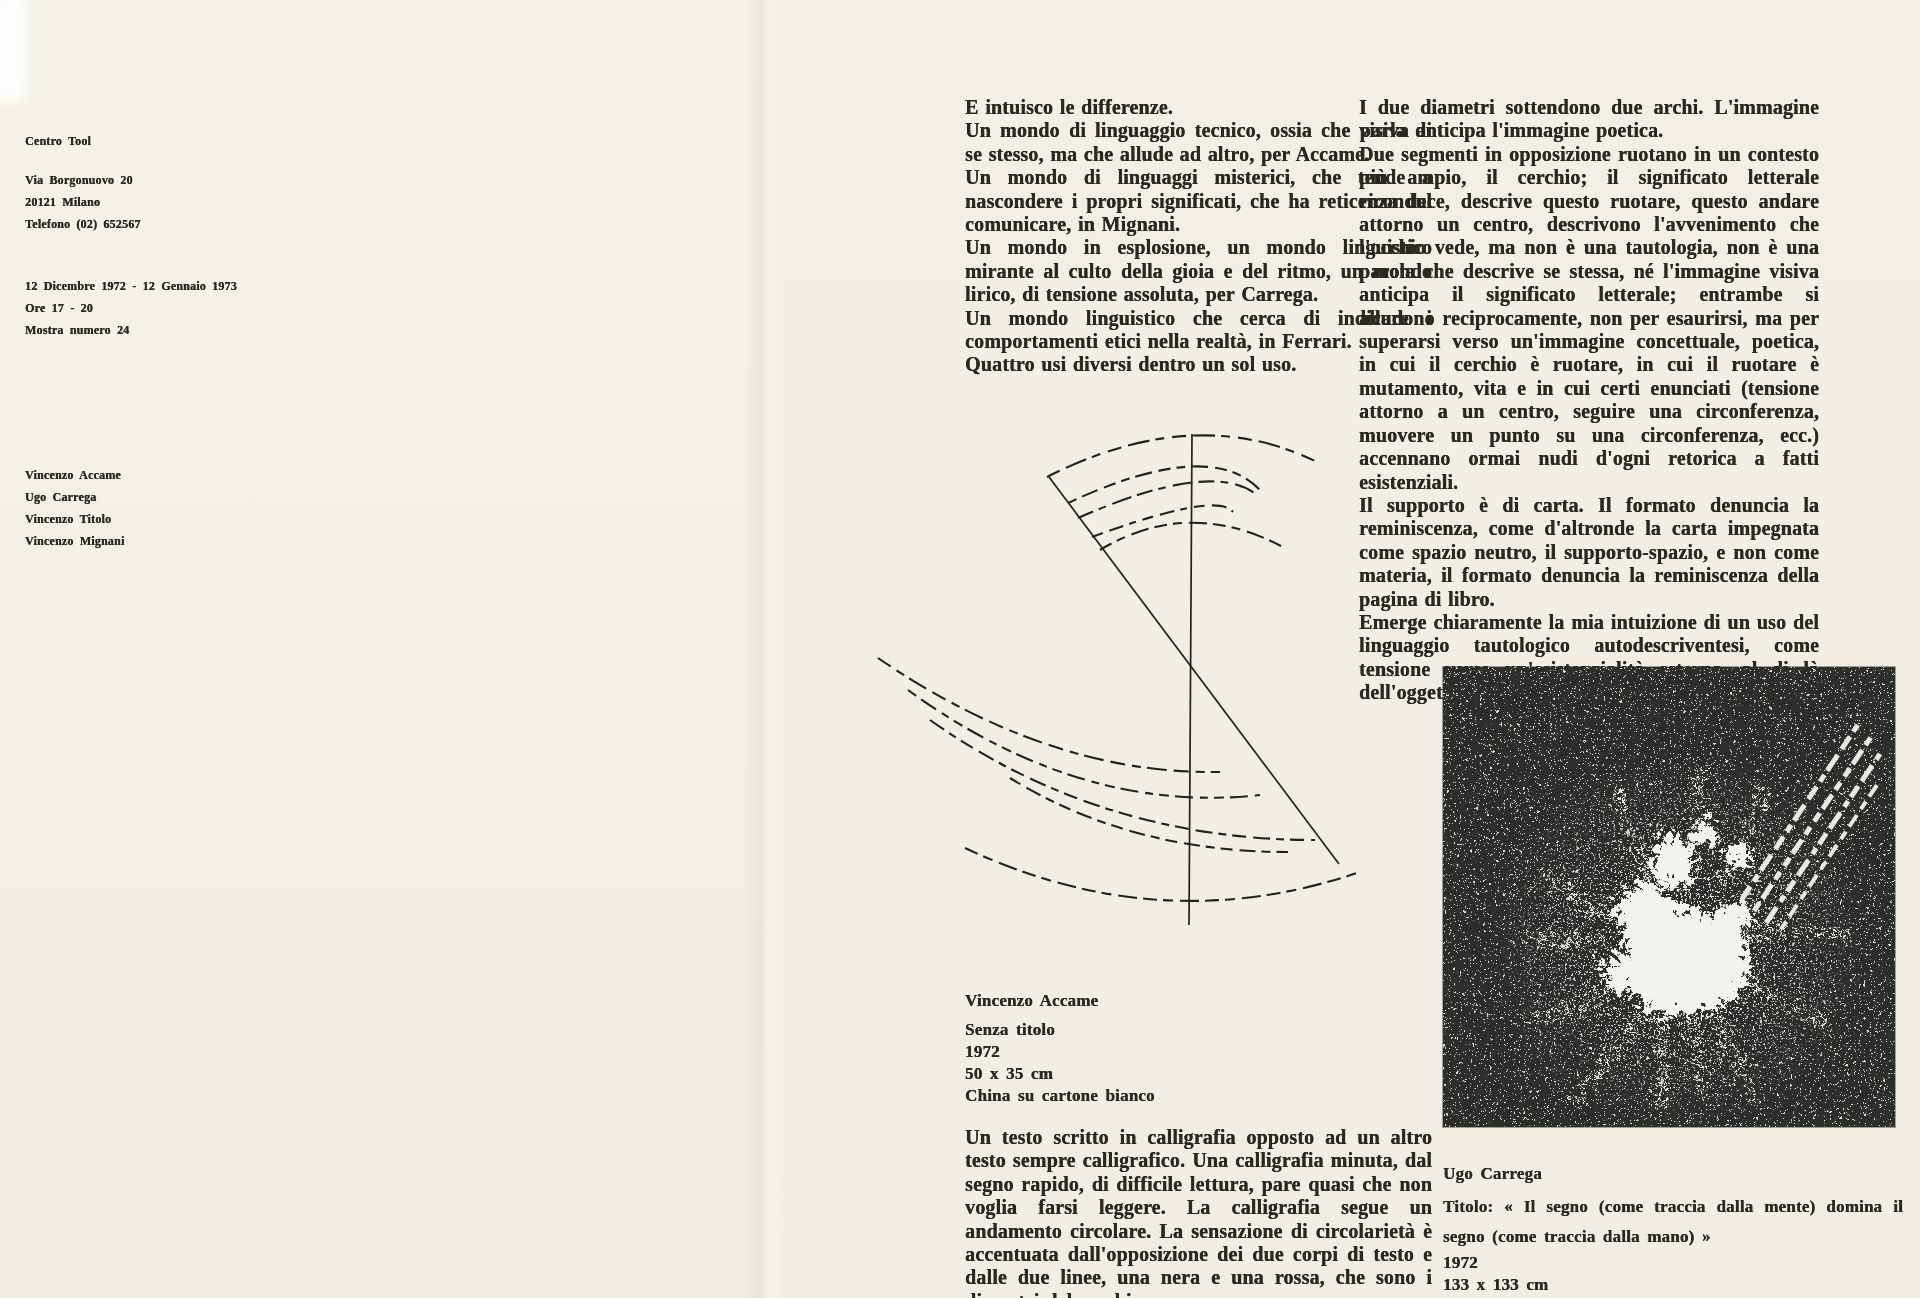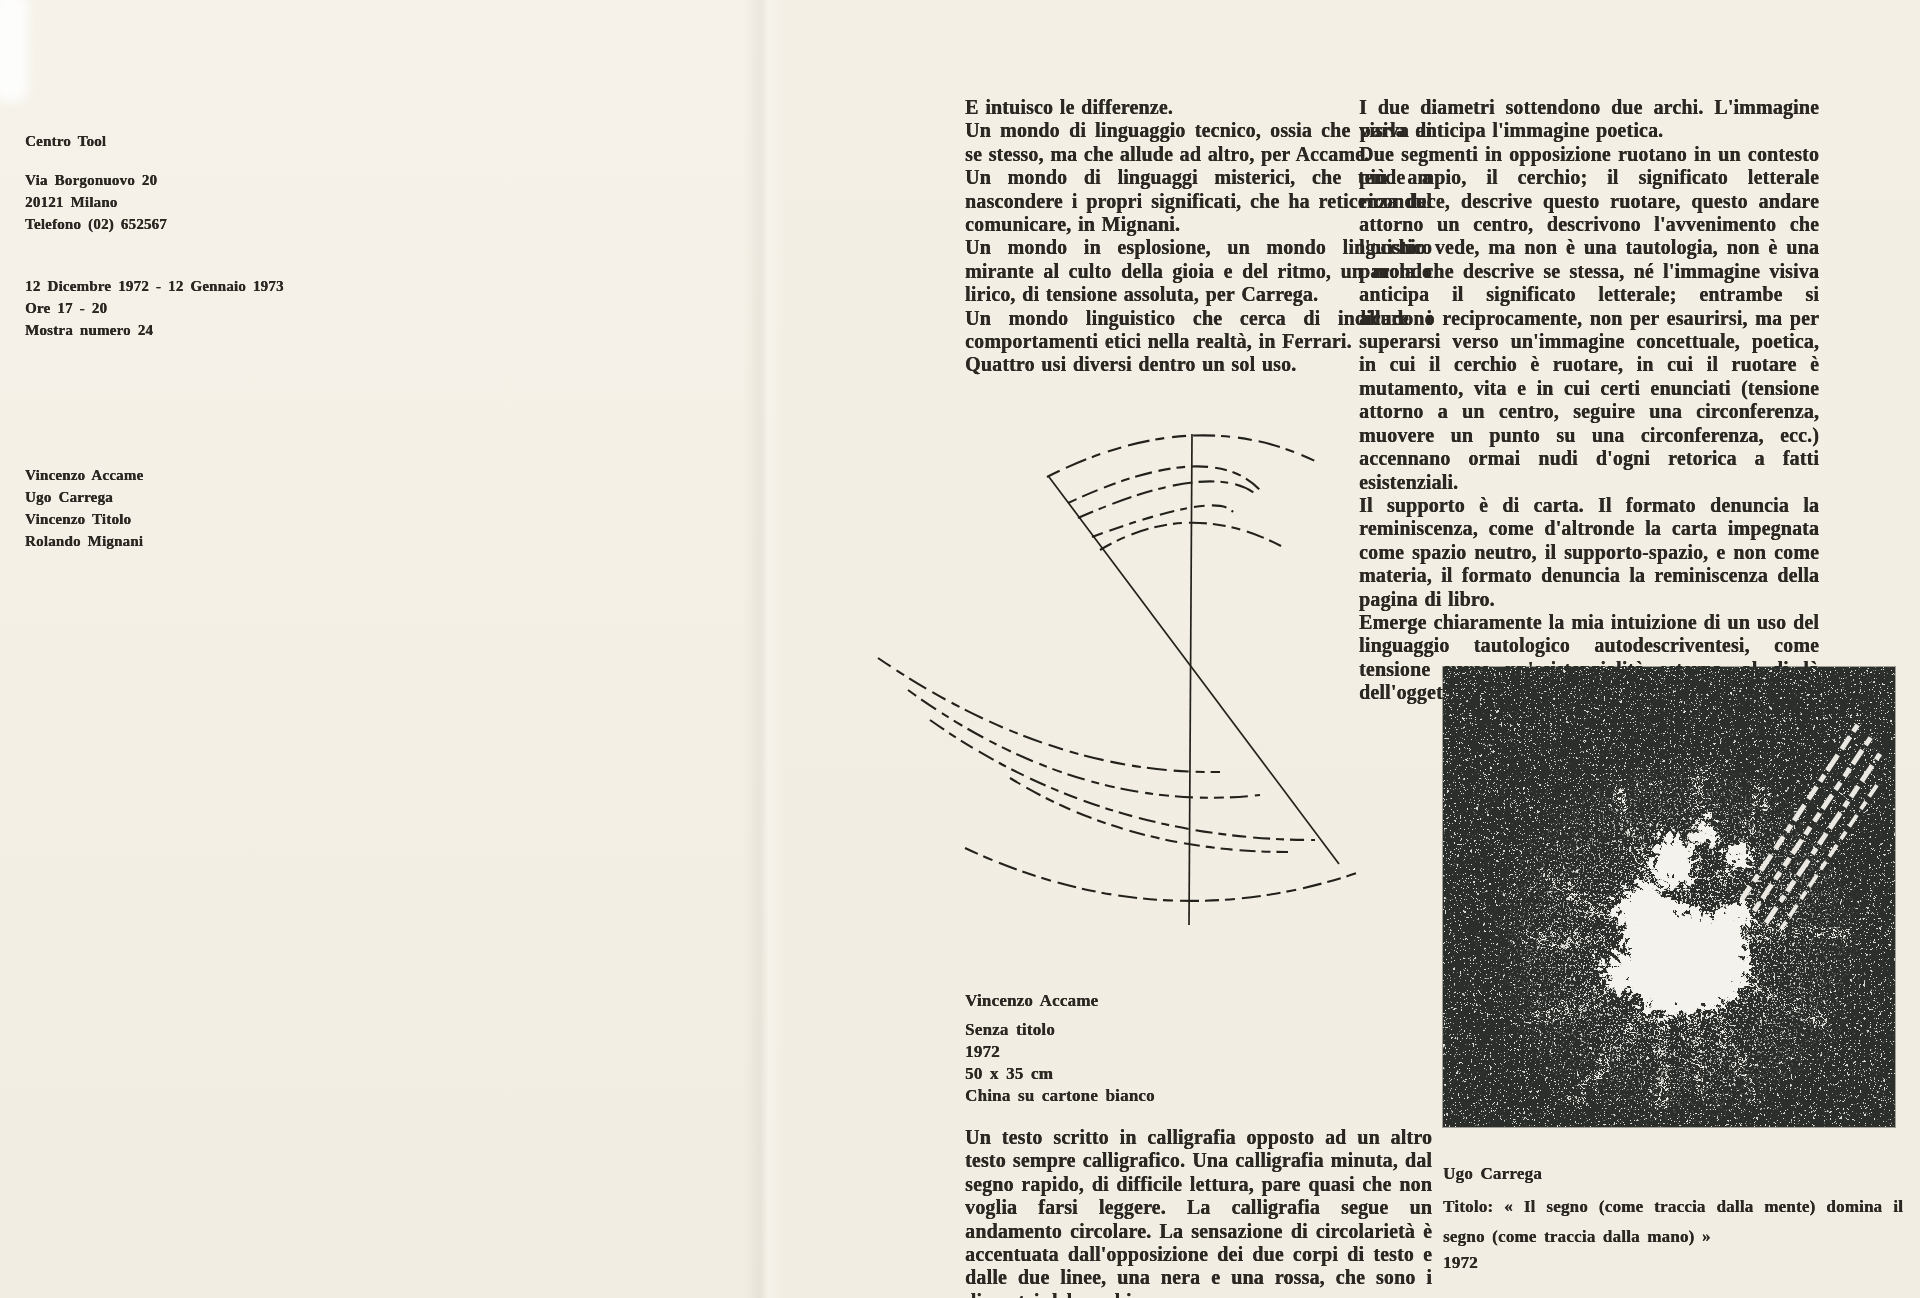"Centro Tool" .lc { font-size: 15px -> 12px }
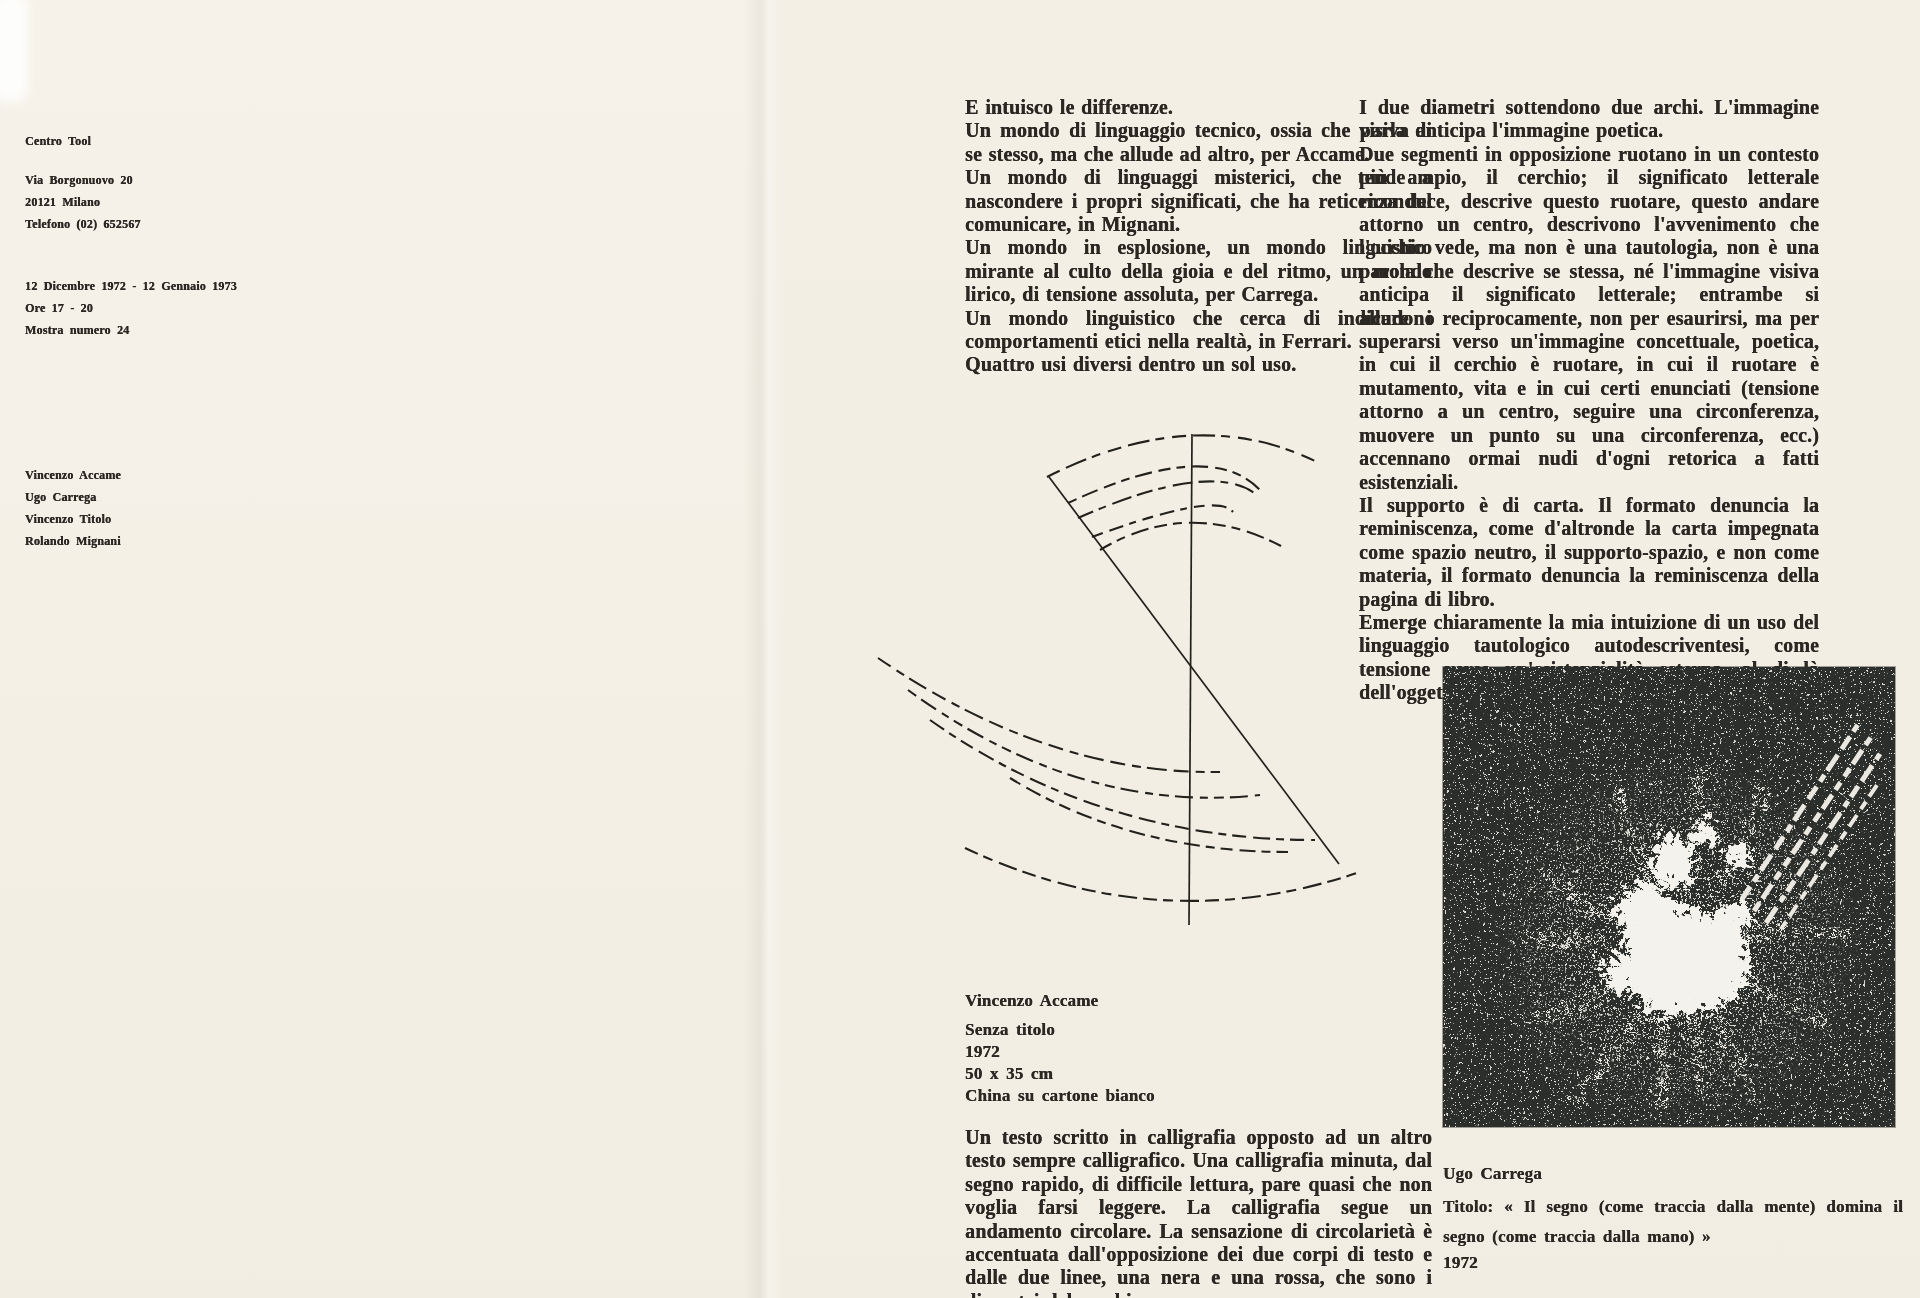"Rolando Mignani" div { text: Rolando -> Vincenzo }
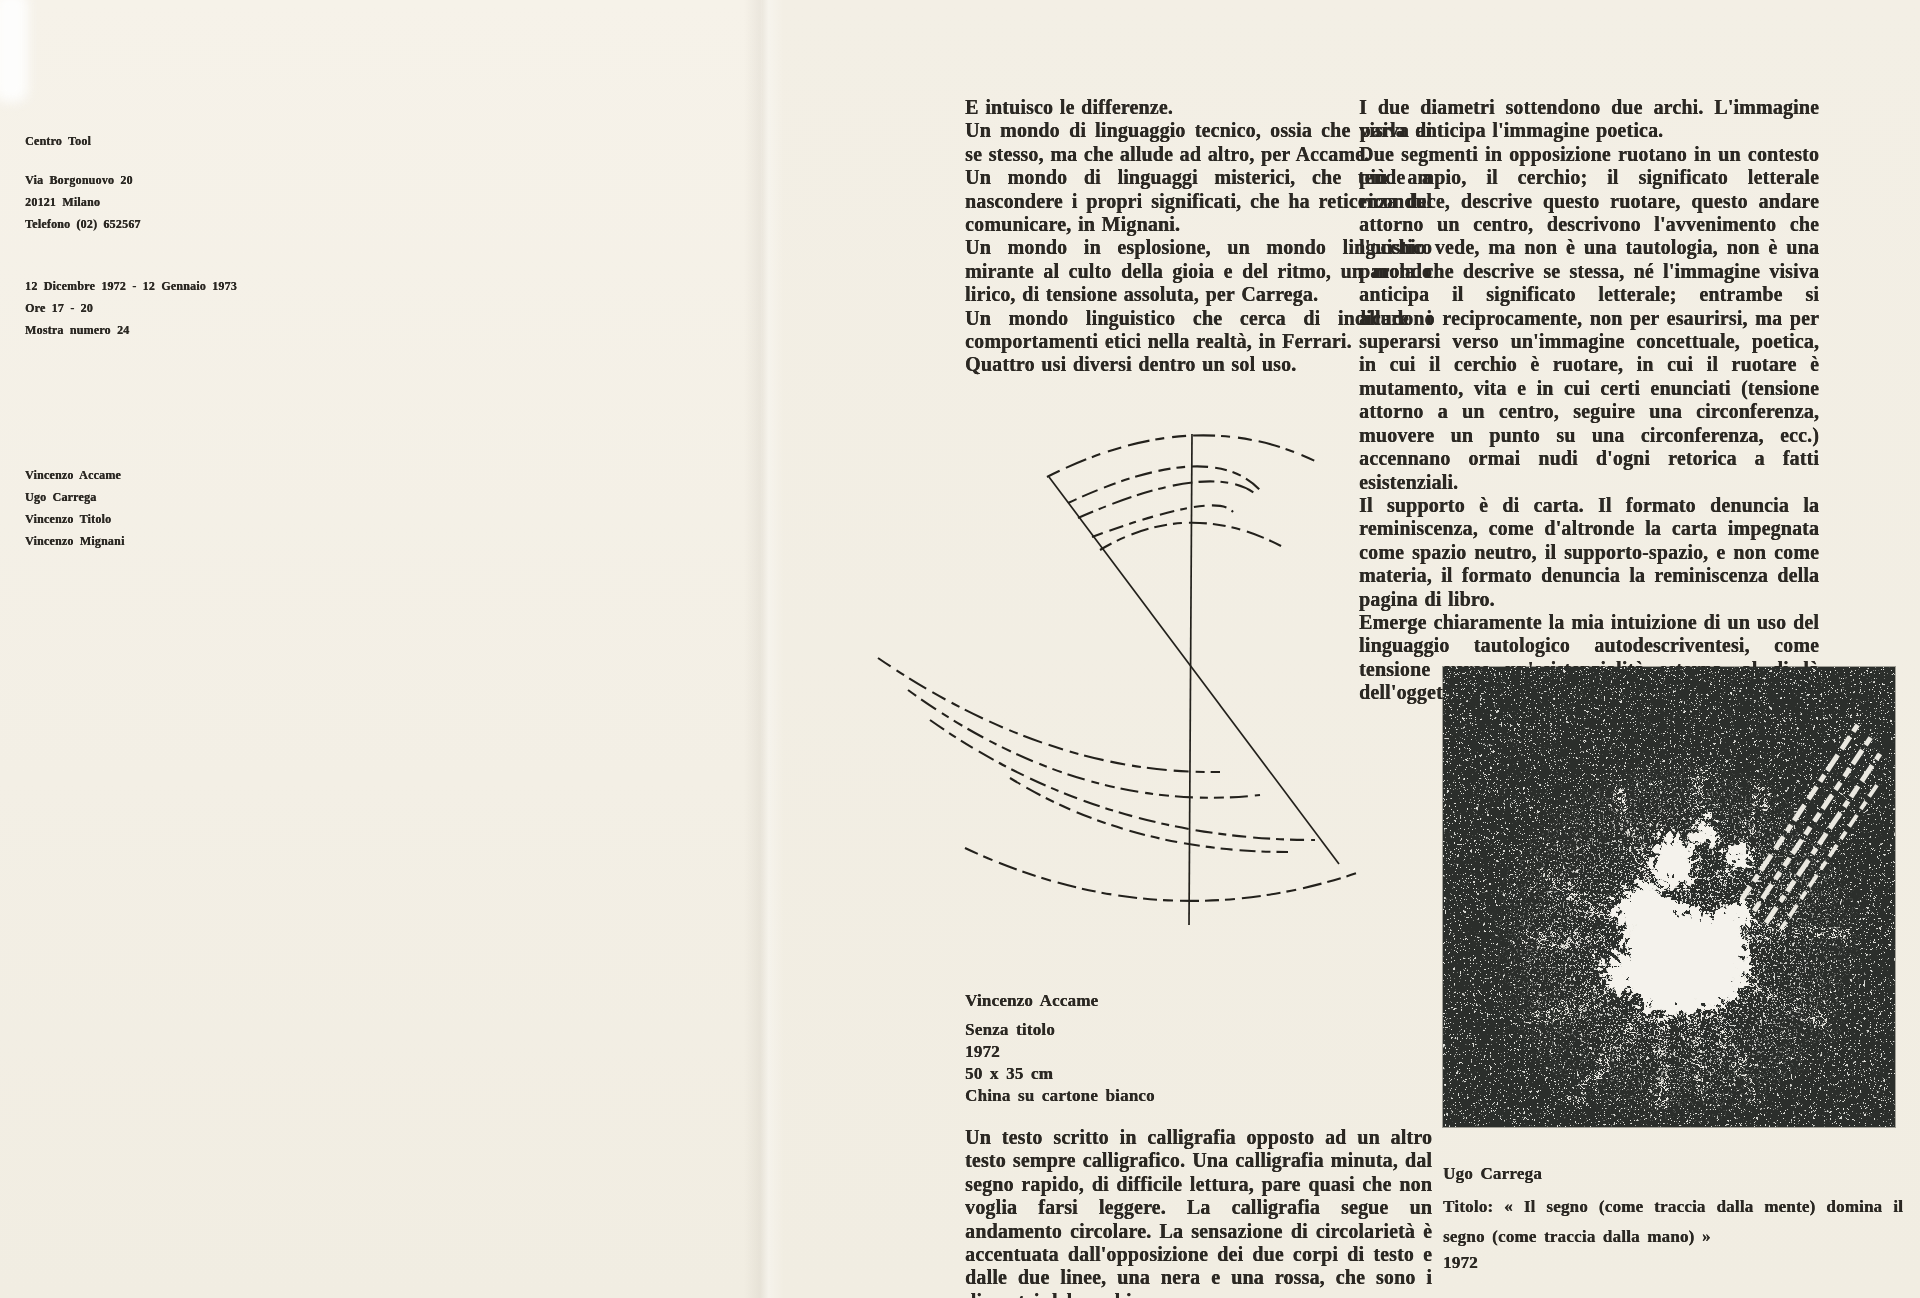"133 x 133 cm" p { html: none -> <p>133 x 133 cm</p> }
